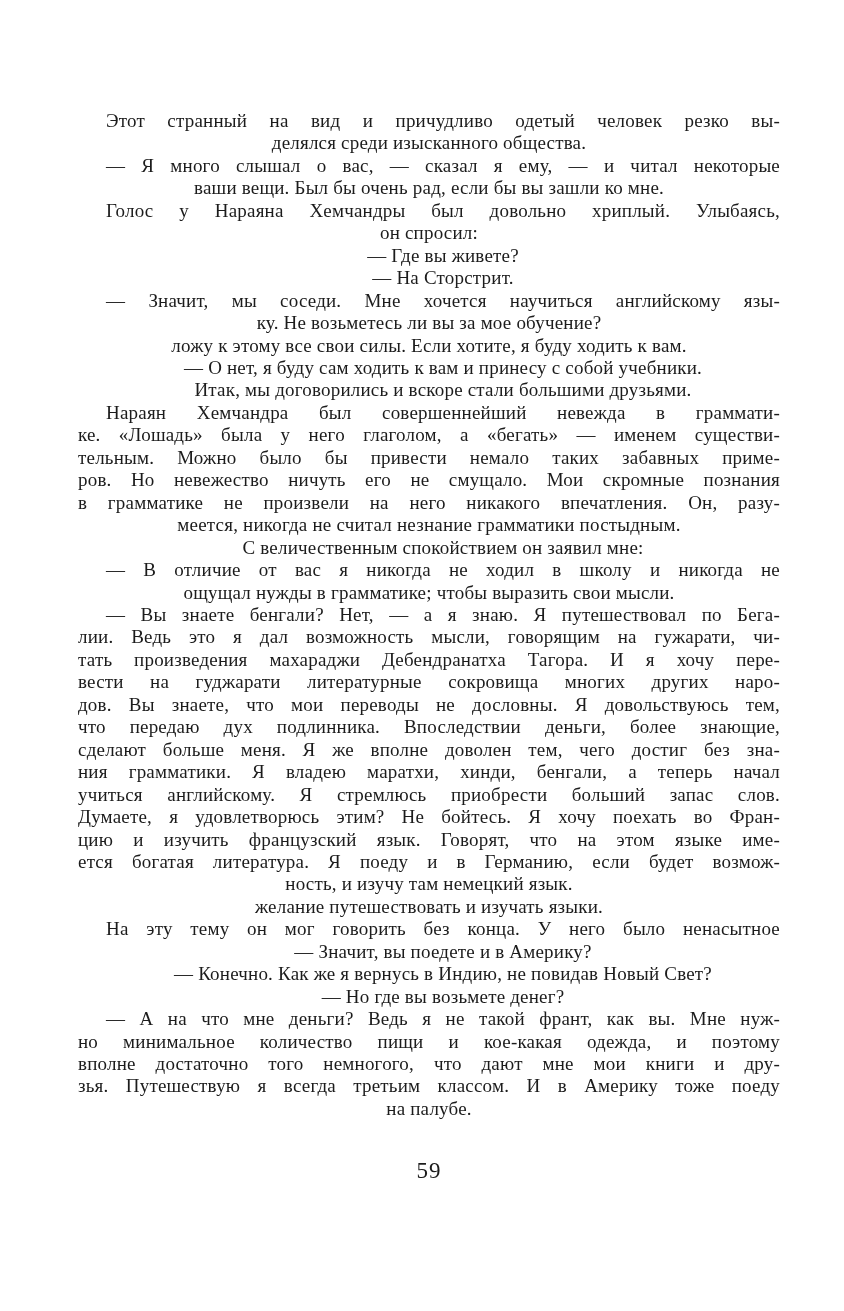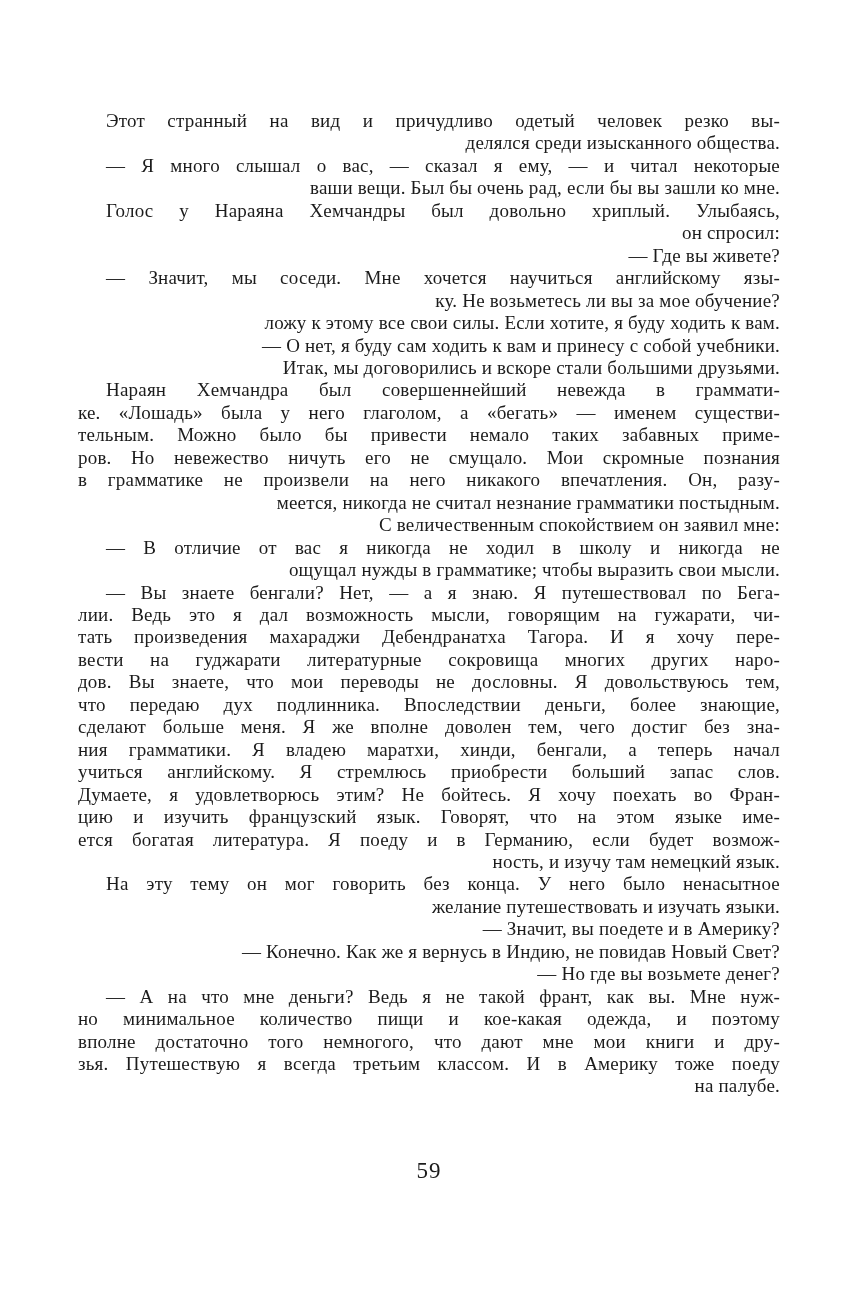"делялся среди изысканного общества." .line { text-align: right -> center }
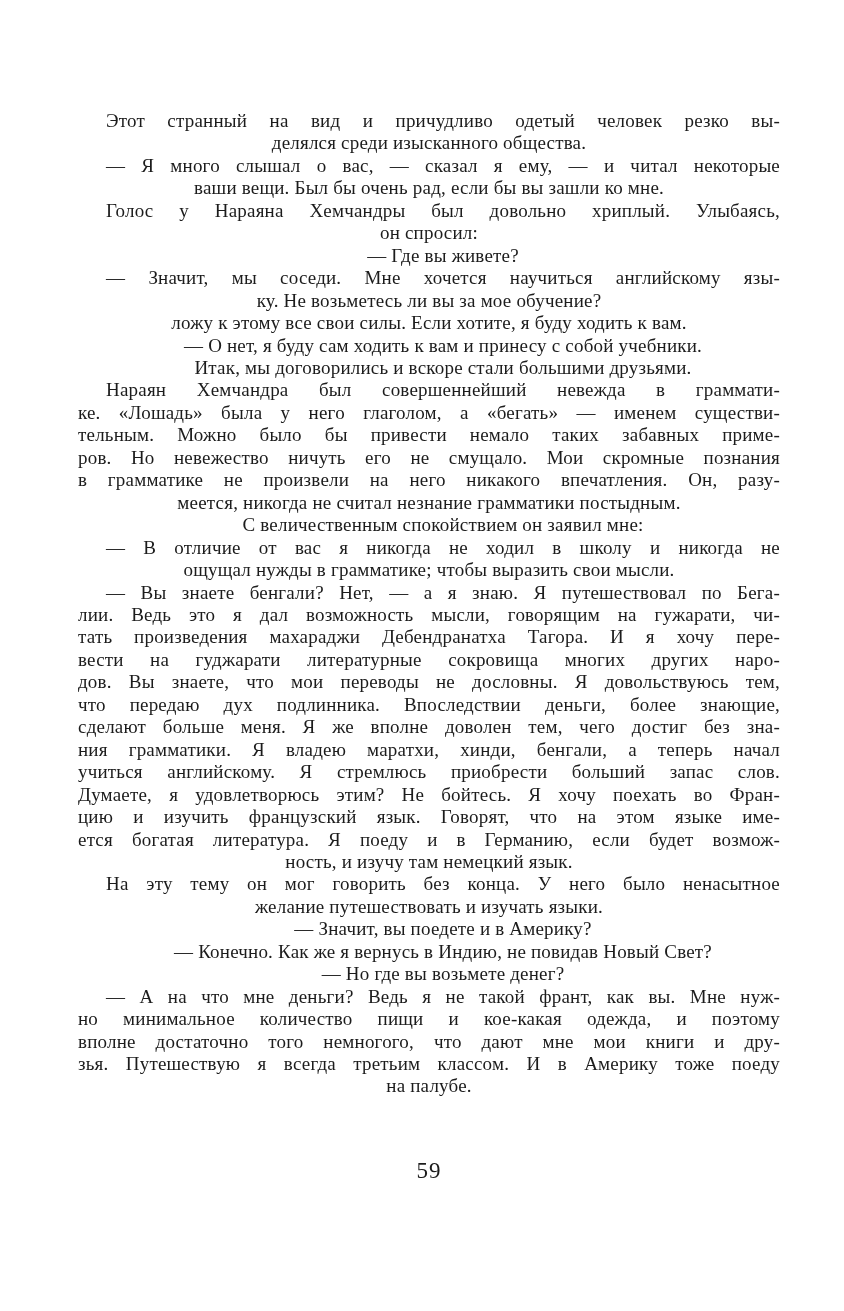"— На Сторстрит." div.line { html: none -> <div>— На Сторстрит.</div> }
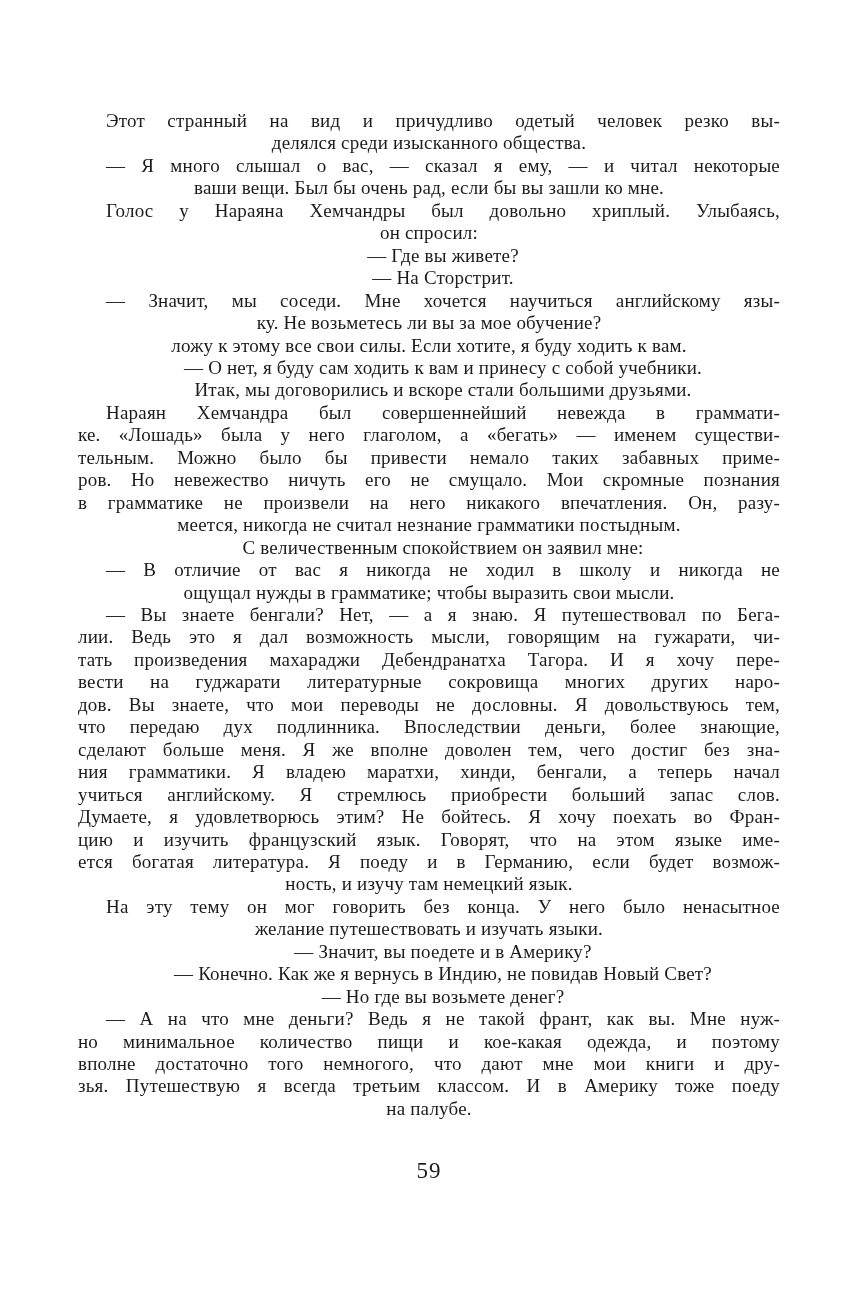"На эту тему он мог" div.line { order: before "желание путешествовать и изучать языки." -> after "желание путешествовать и изучать языки." }
